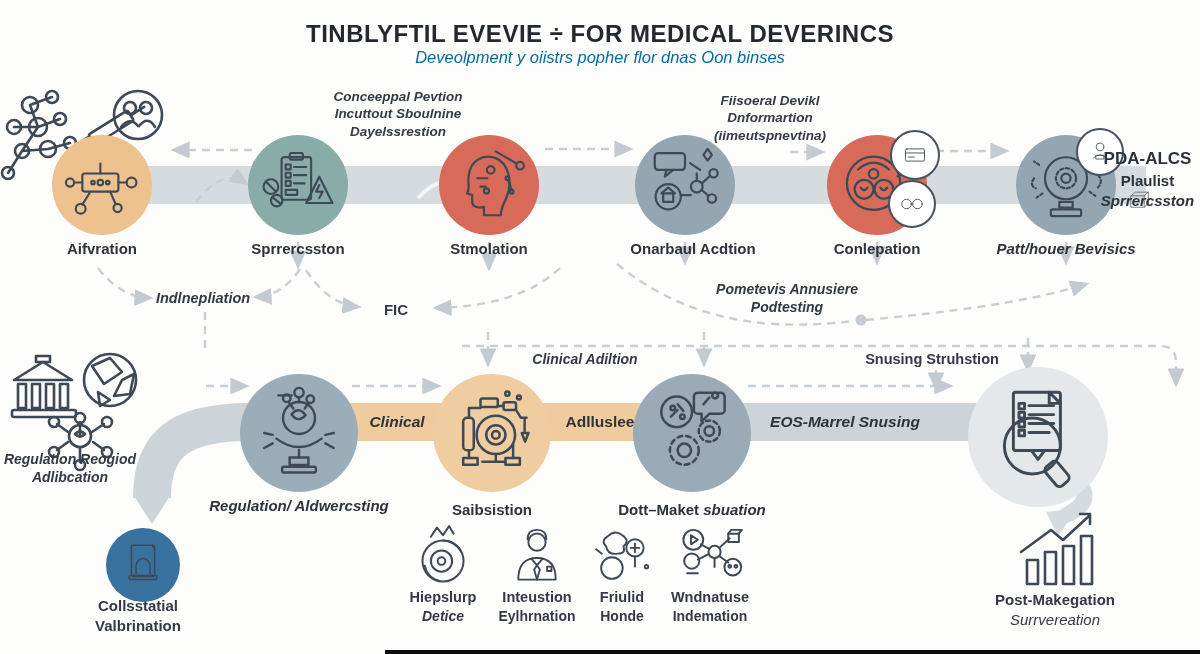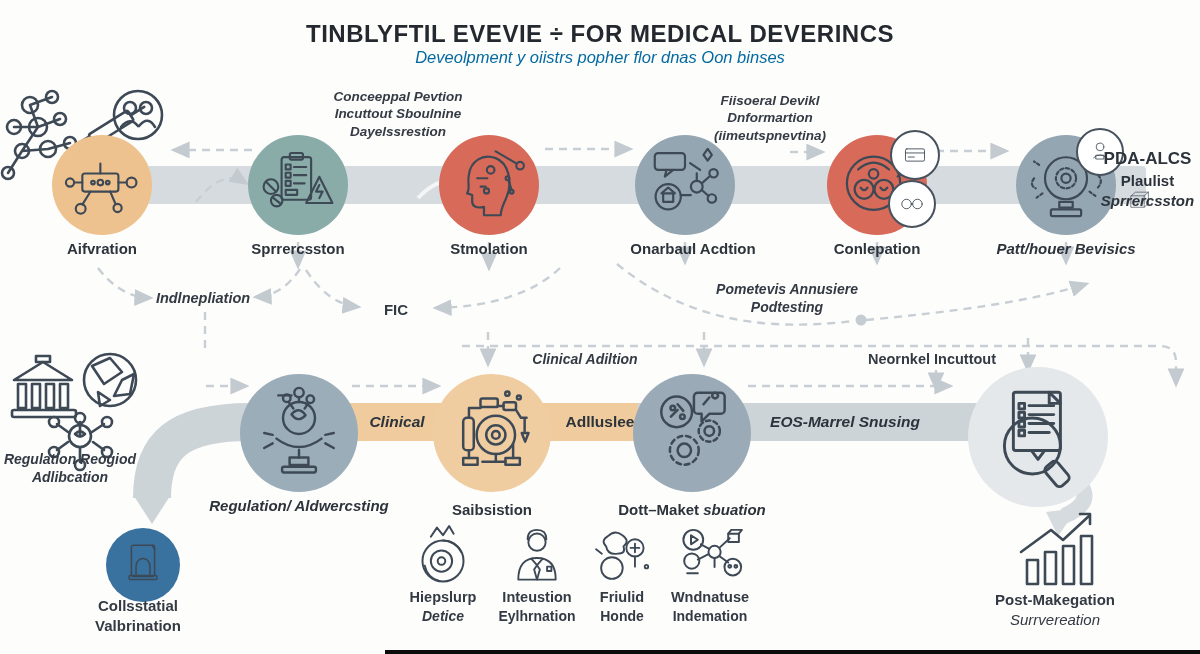"Neornkel Incuttout" div.note { text: Neornkel Incuttout -> Snusing Struhstion }
